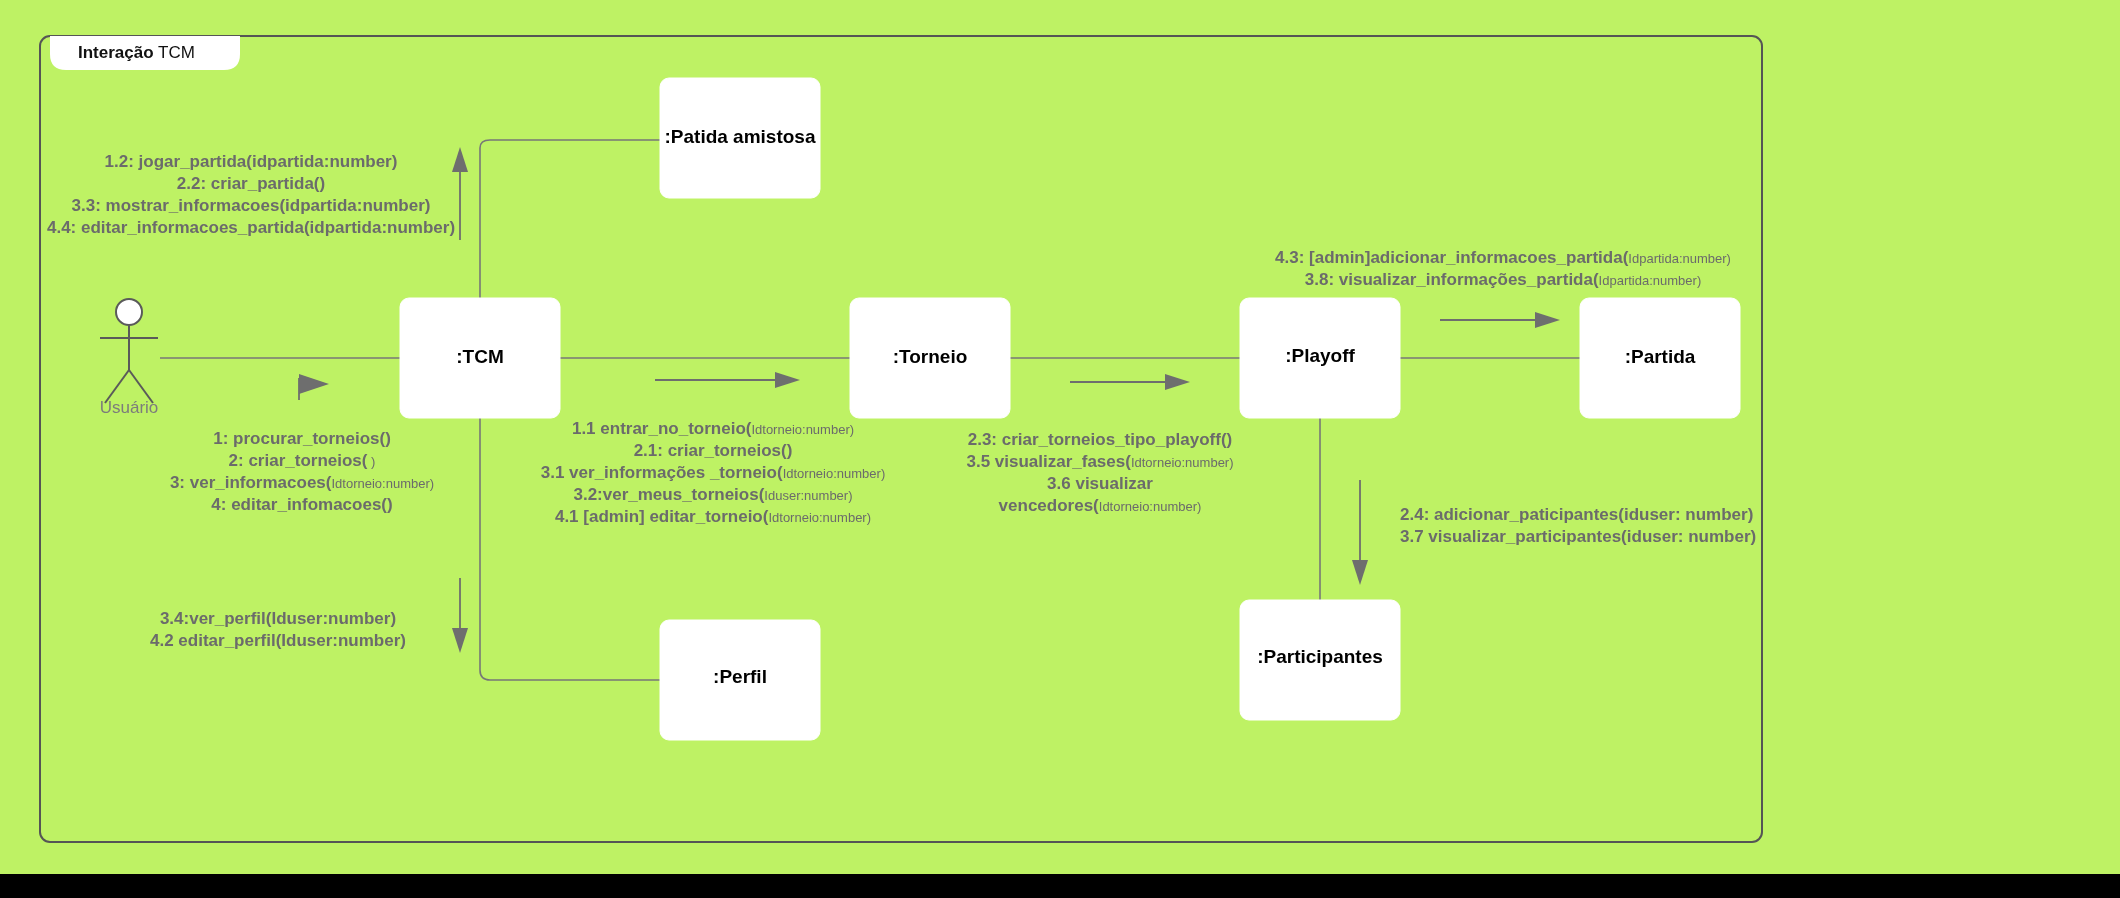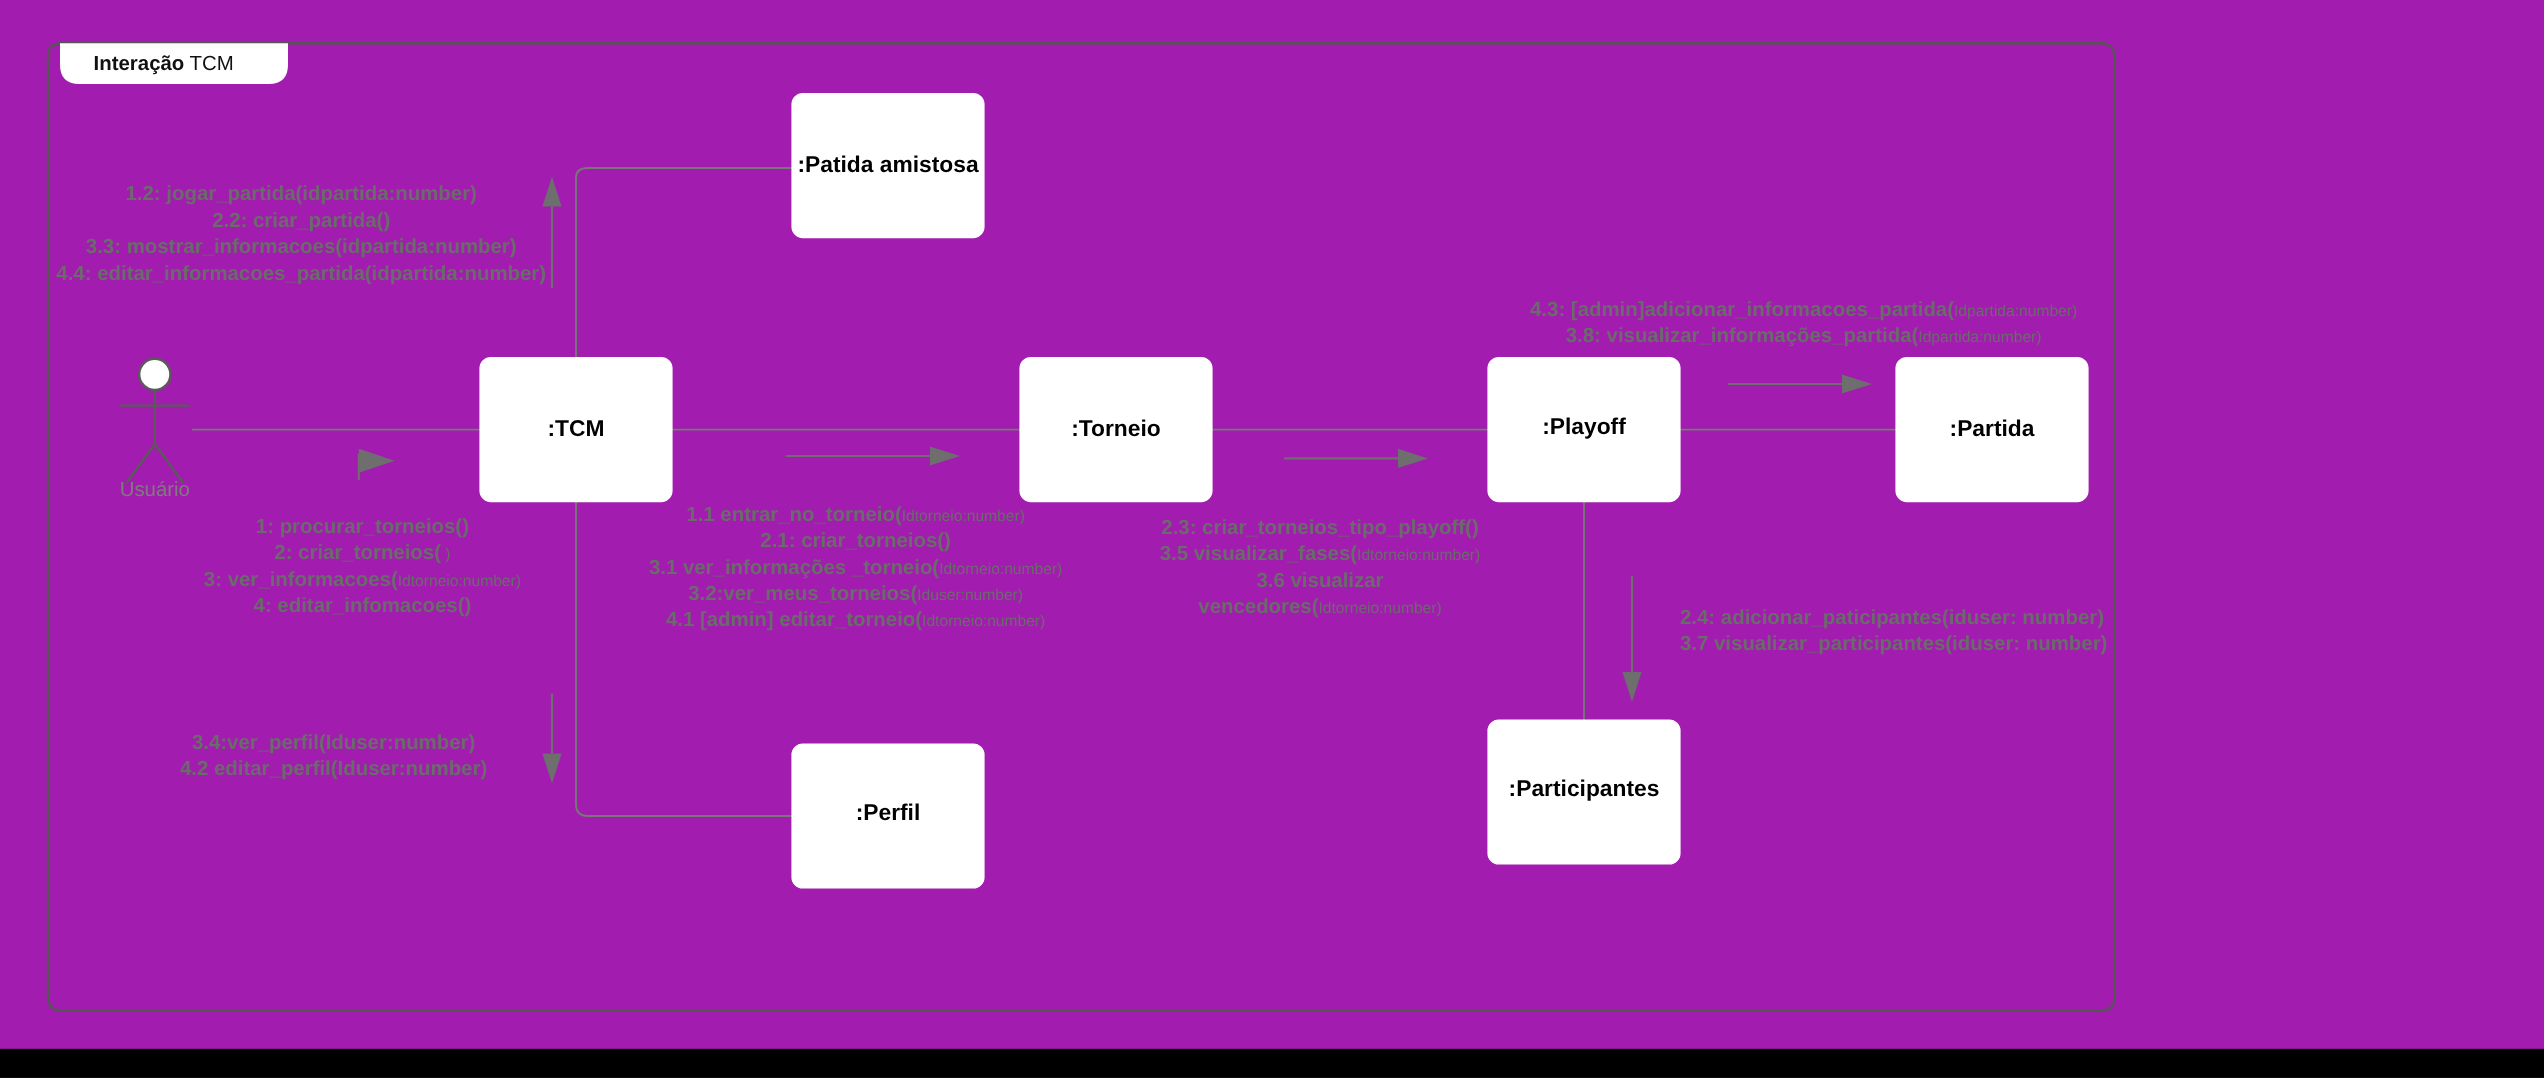"Interação TCM" #stage { background: #a21caf -> #bef264 }
